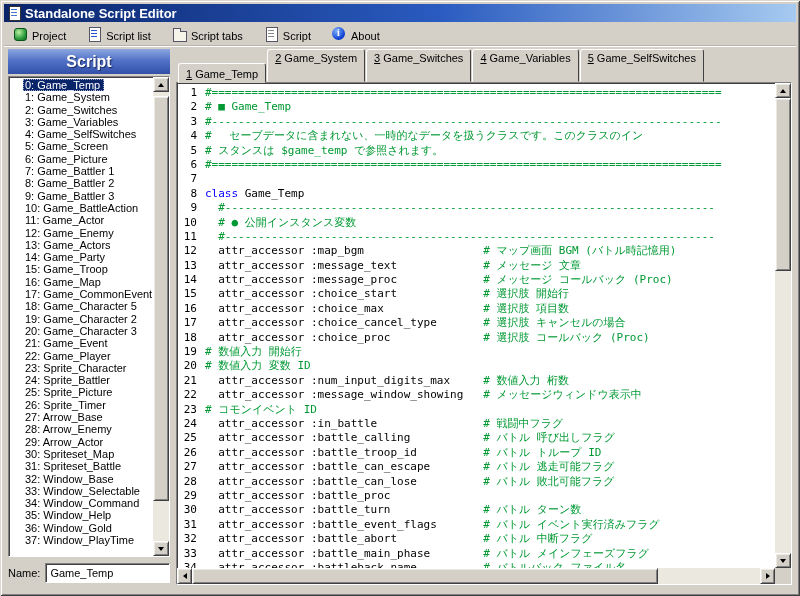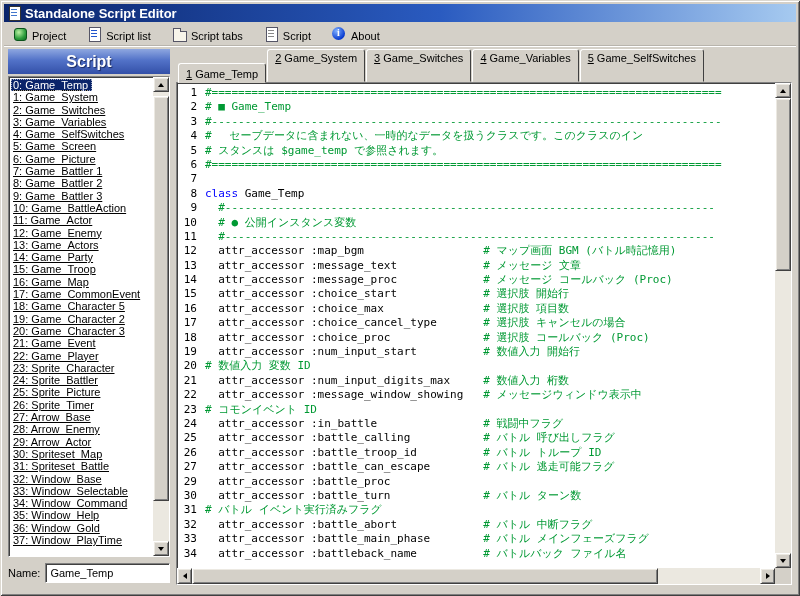"0: Game_Temp" .list-items { padding: 2px 1px 1px 2px -> 2px 1px 1px 14px; text-decoration: underline -> none }
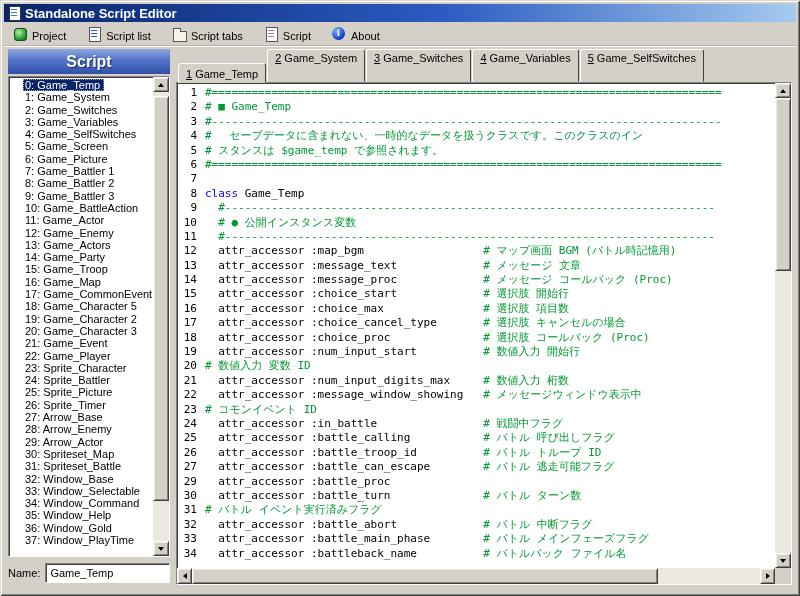"attr_accessor :num_input_start" span.tok-code { html: <span> attr_accessor :num_input_start </span> -> none }
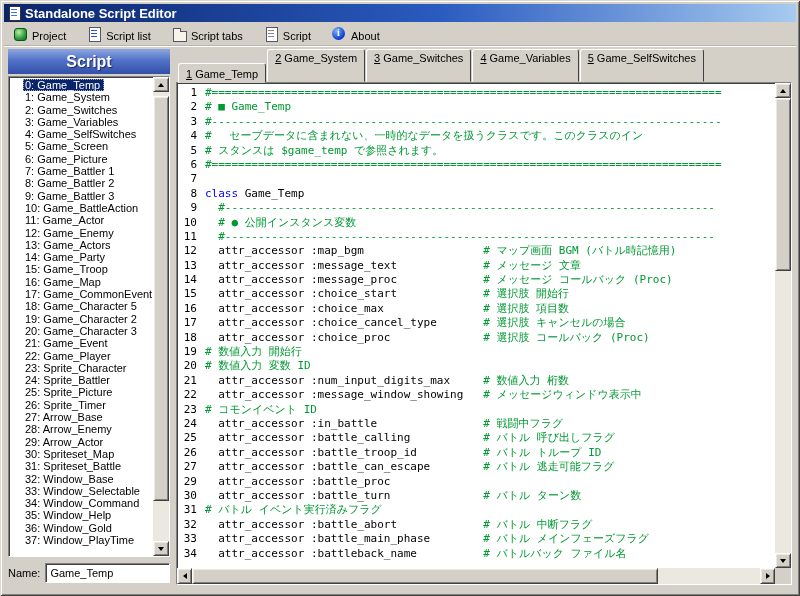"28" div.code-line { html: none -> <div><span>28</span><span> attr_accessor :battle_can_lose </span><span># バトル 敗北可能フラグ</span></div> }
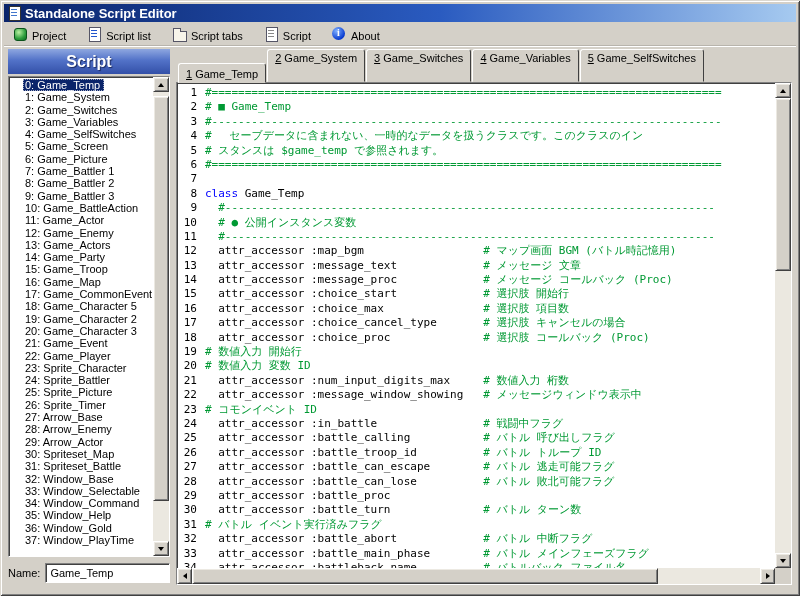"attr_accessor :battle_event_flags" span.tok-code { html: none -> <span> attr_accessor :battle_event_flags </span> }
